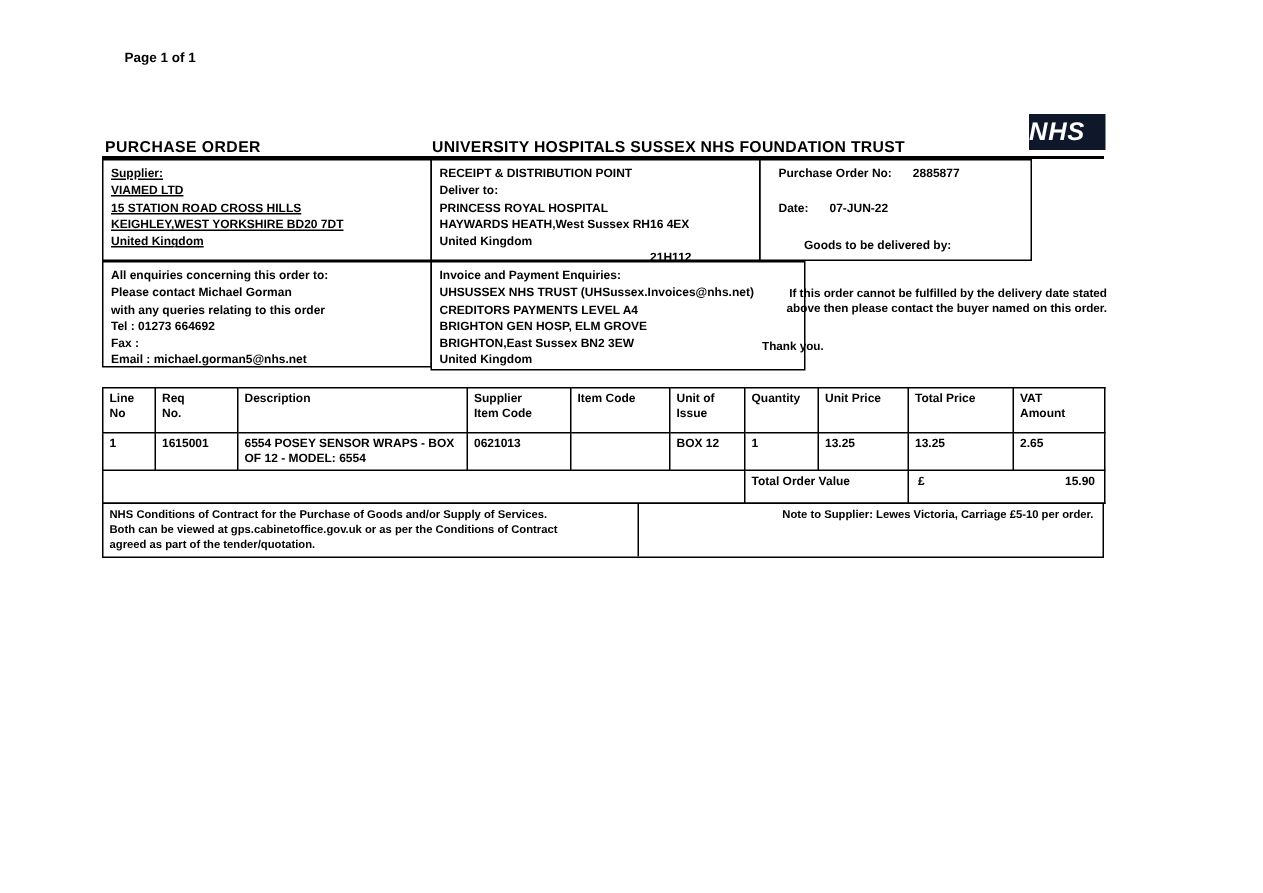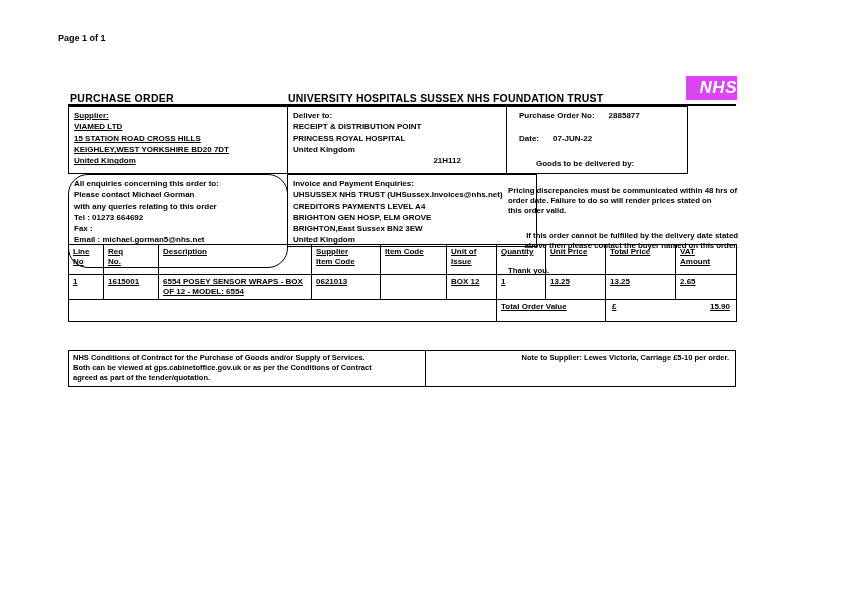"Page 1 of 1" .page-label { left: 58px -> 83px }
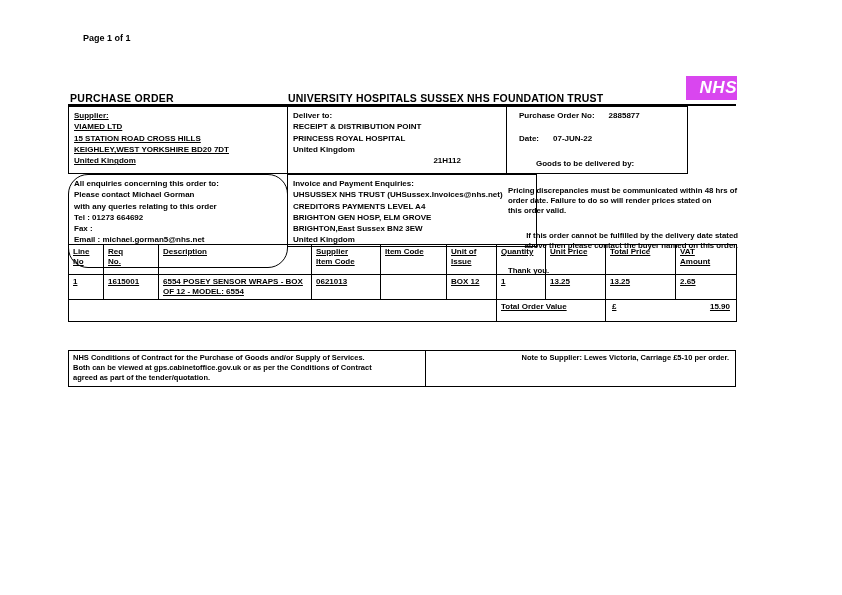"NHS" .nhs-logo { background: #d946ef -> #0f172a; justify-content: flex-end -> flex-start }
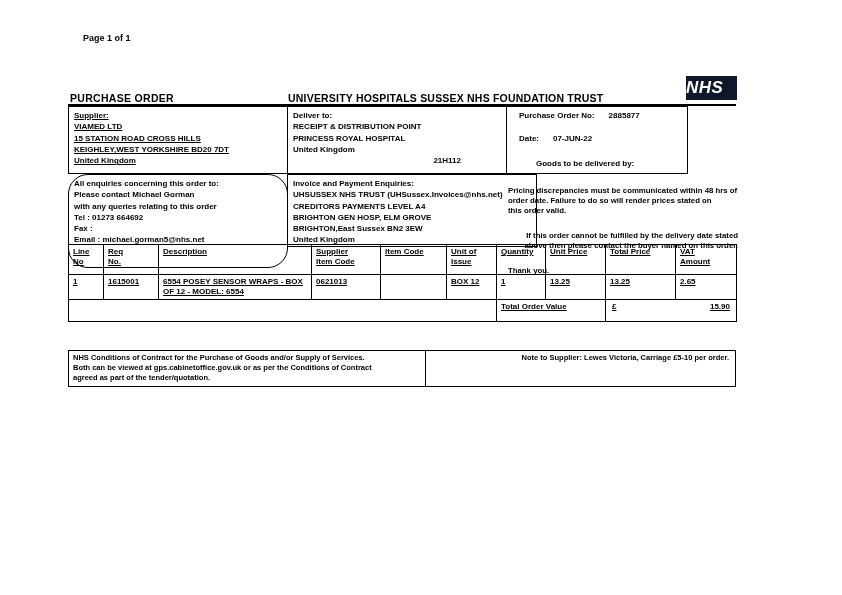"Deliver to:" div { order: before "RECEIPT & DISTRIBUTION POINT" -> after "RECEIPT & DISTRIBUTION POINT" }
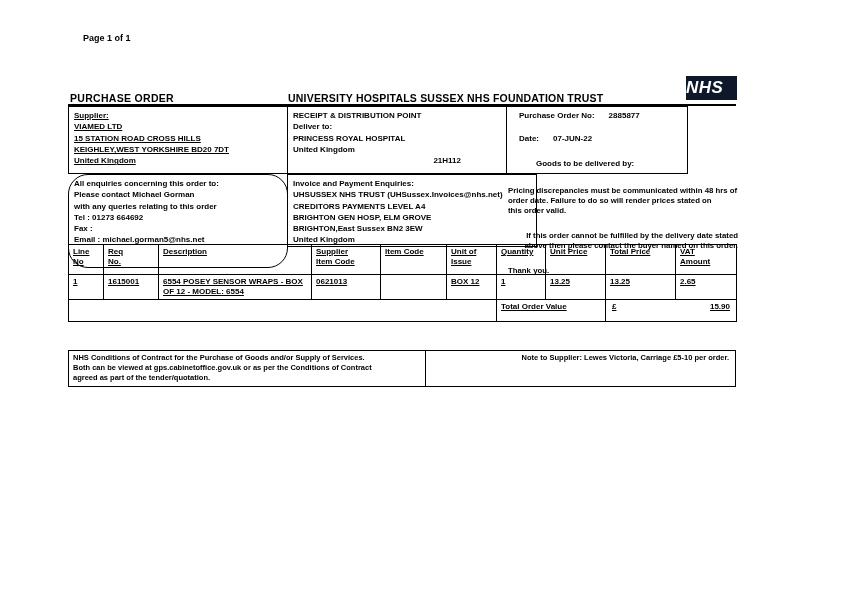"HAYWARDS HEATH,West Sussex RH16 4EX" div { html: none -> <div>HAYWARDS HEATH,West Sussex RH16 4EX</div> }
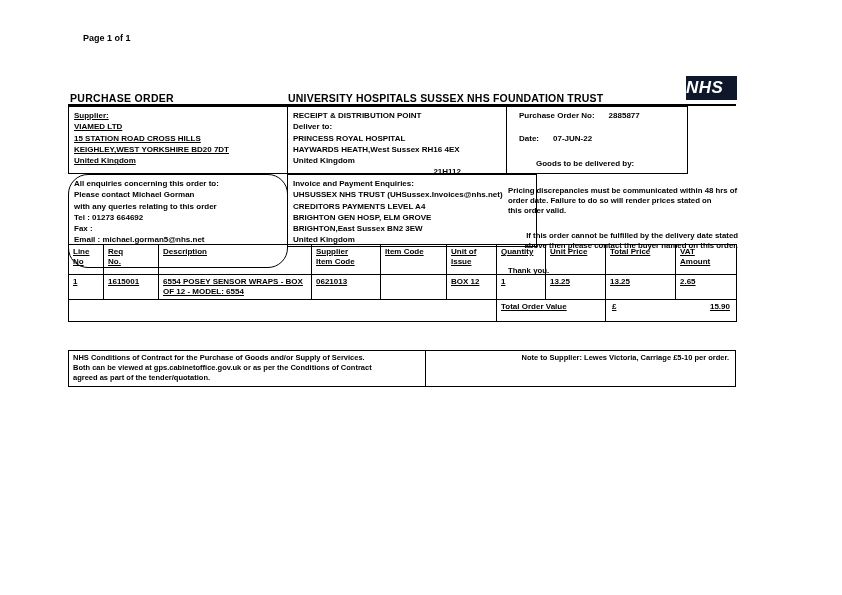"All enquiries concerning this order" .box-enquiries { border-radius: 20px -> none; height: 94px -> 71px }
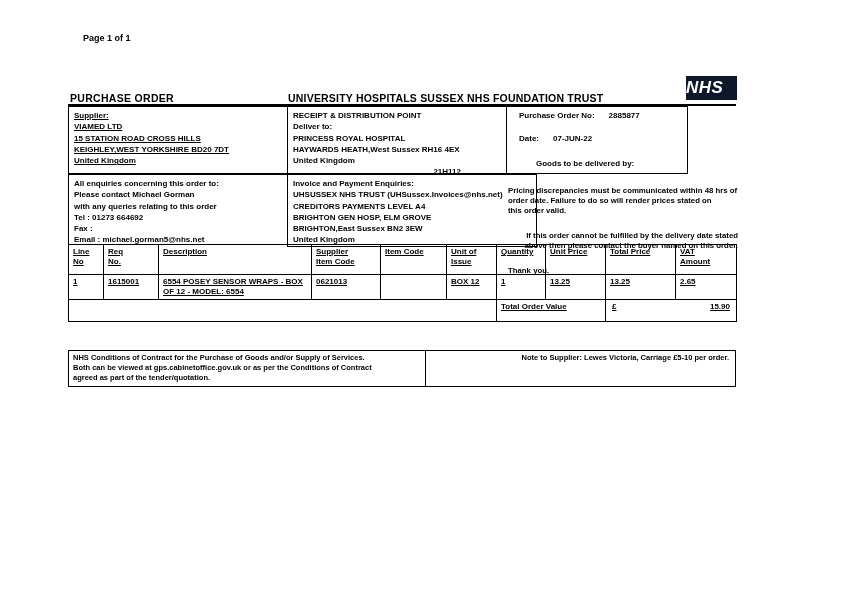"Pricing discrepancies must be" div { html: <div>Pricing discrepancies must be communicated within 48 hrs of order date. Failure to do so will render prices stated on this order valid.</div> -> none }
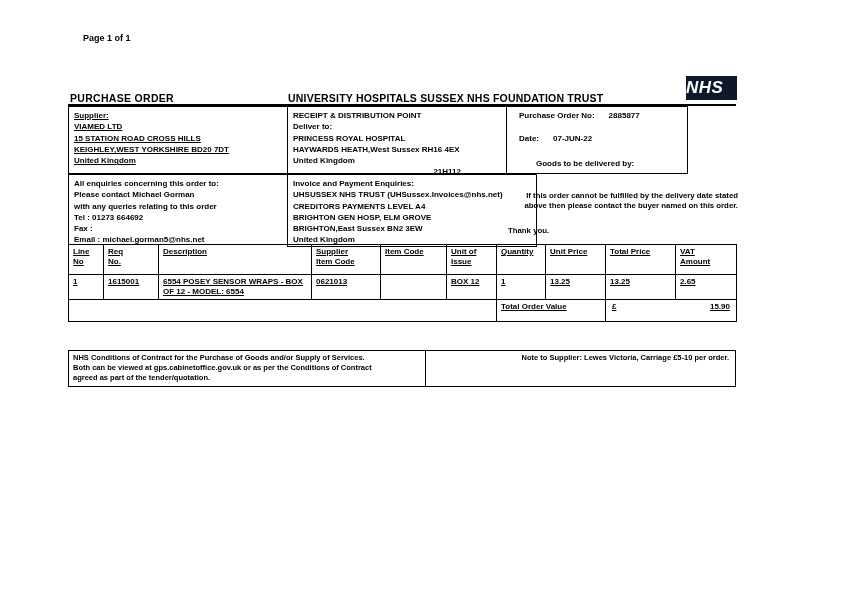"Line" table.items { text-decoration: underline -> none; top: 244px -> 258px }
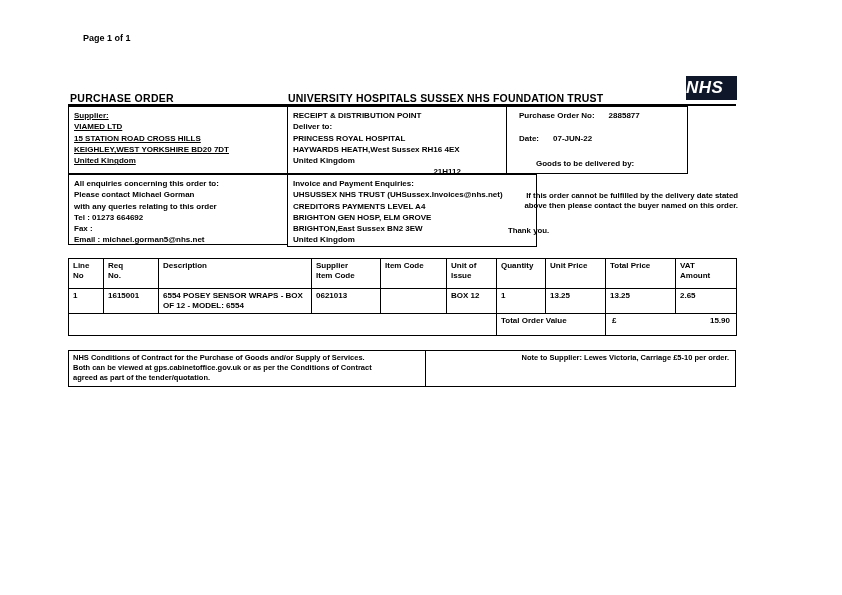"NHS Conditions of Contract for" .footer-box { margin-top: 15px -> none }
